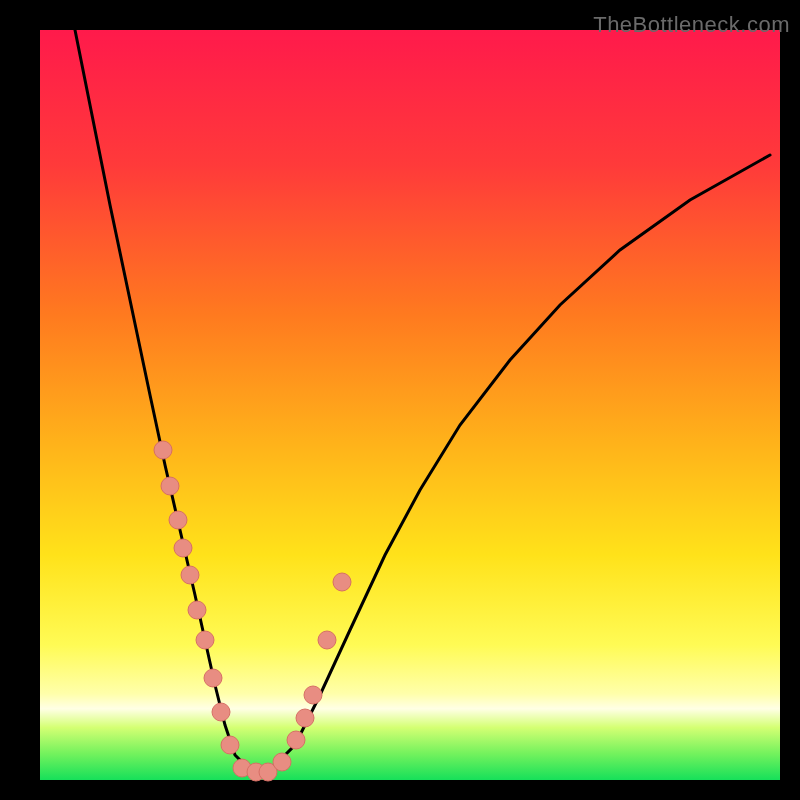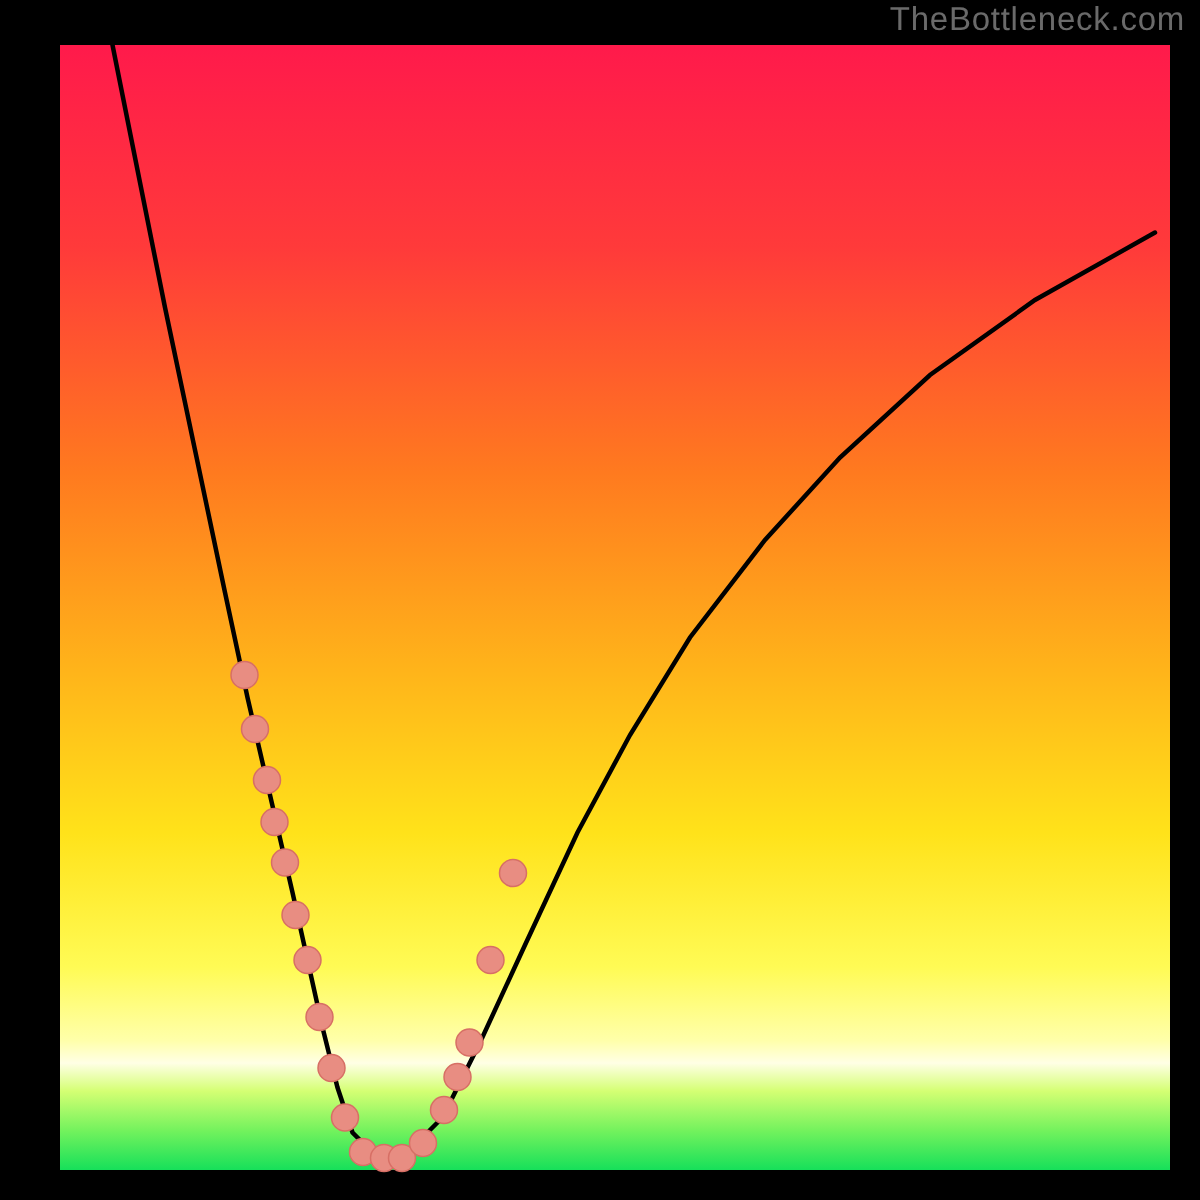"TheBottleneck.com" .watermark { top: 0 -> 12px }
